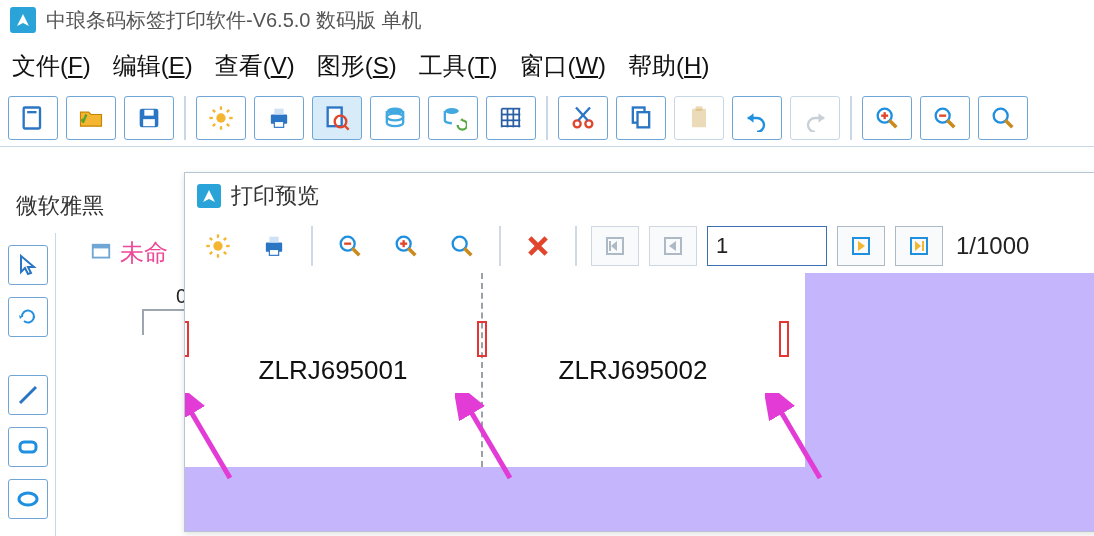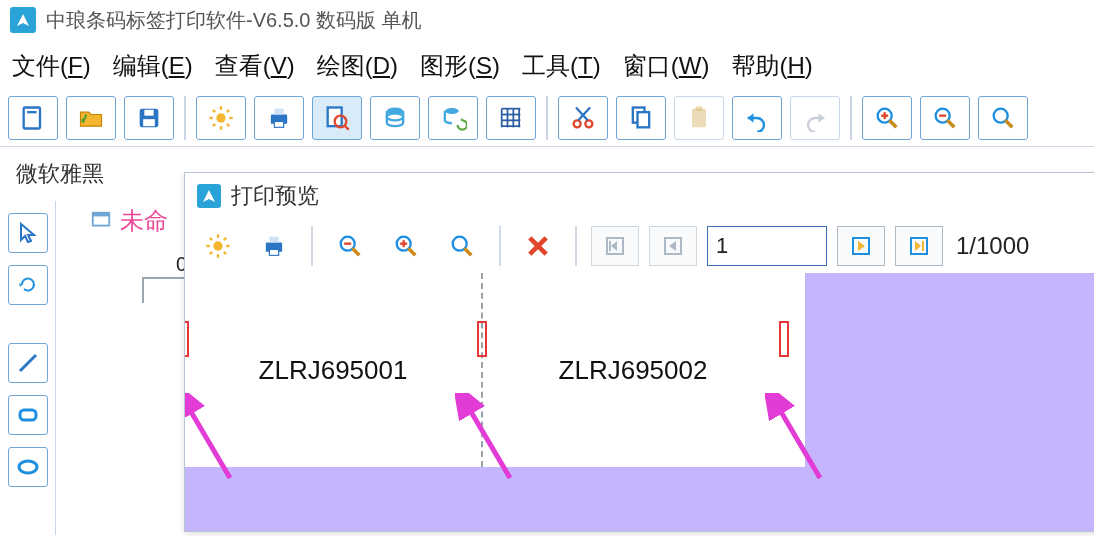"绘图(D)" span { html: <span><span>绘图(</span><span>D</span><span>)</span></span> -> none }
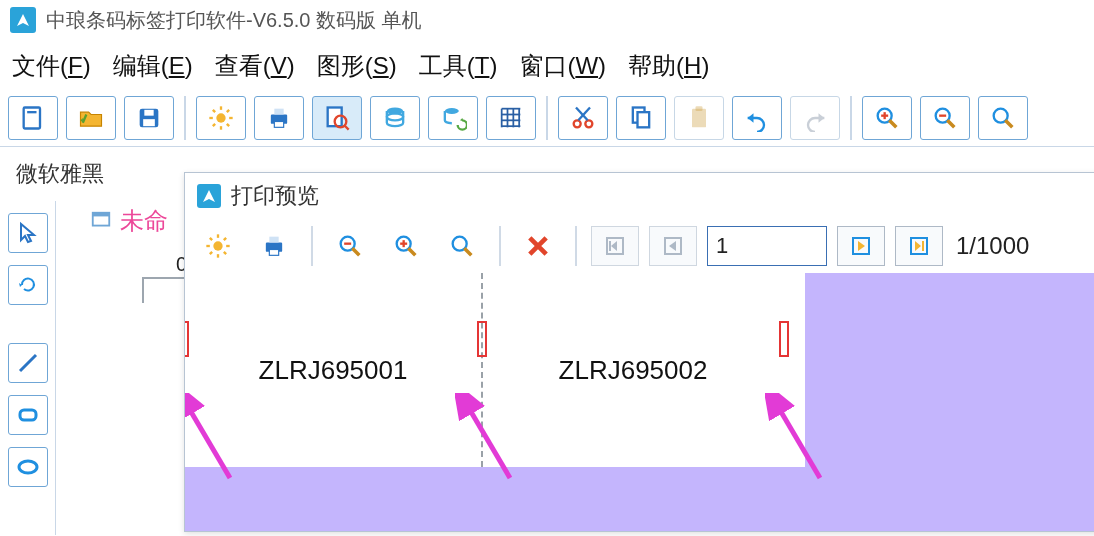"微软雅黑" .font-select { margin-top: none -> 32px }
